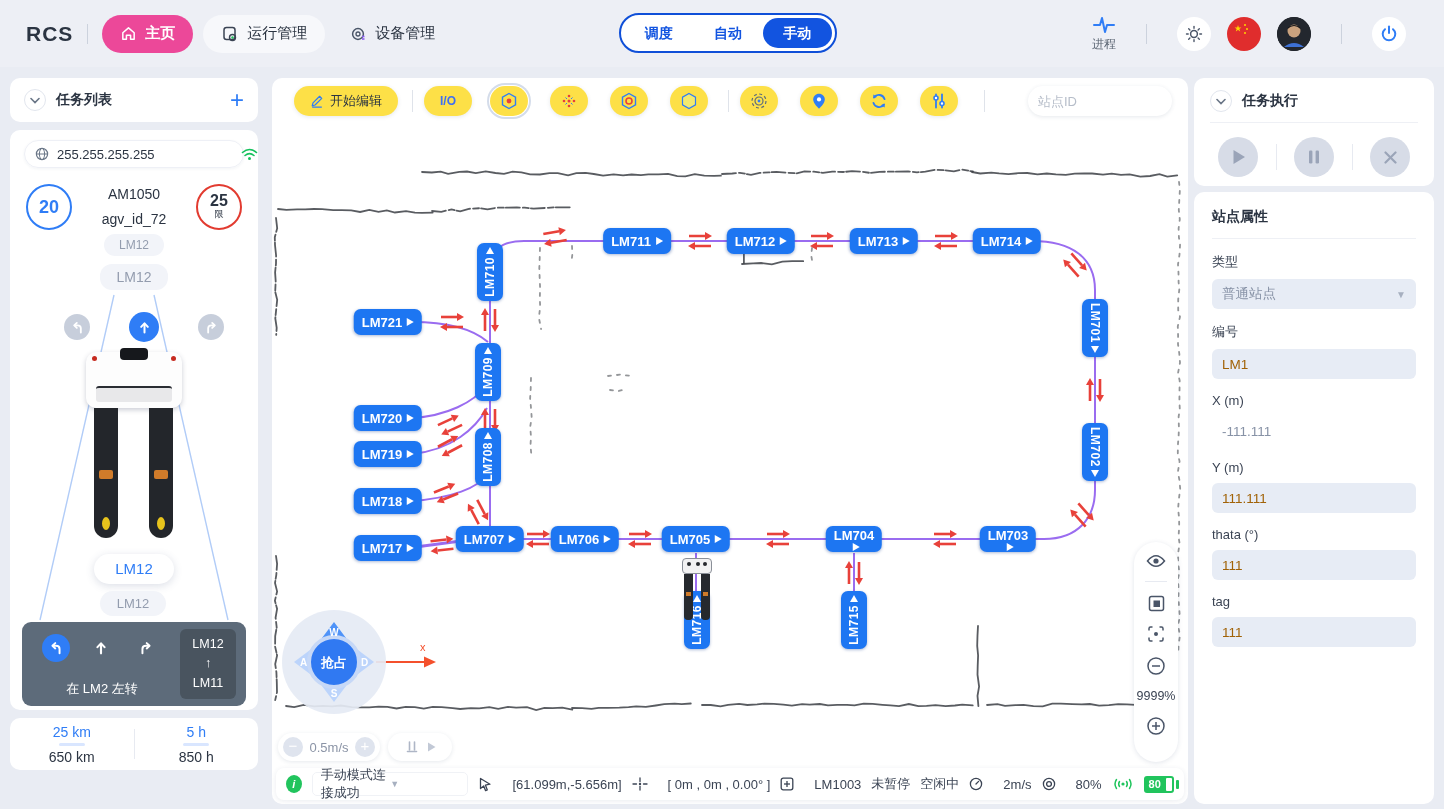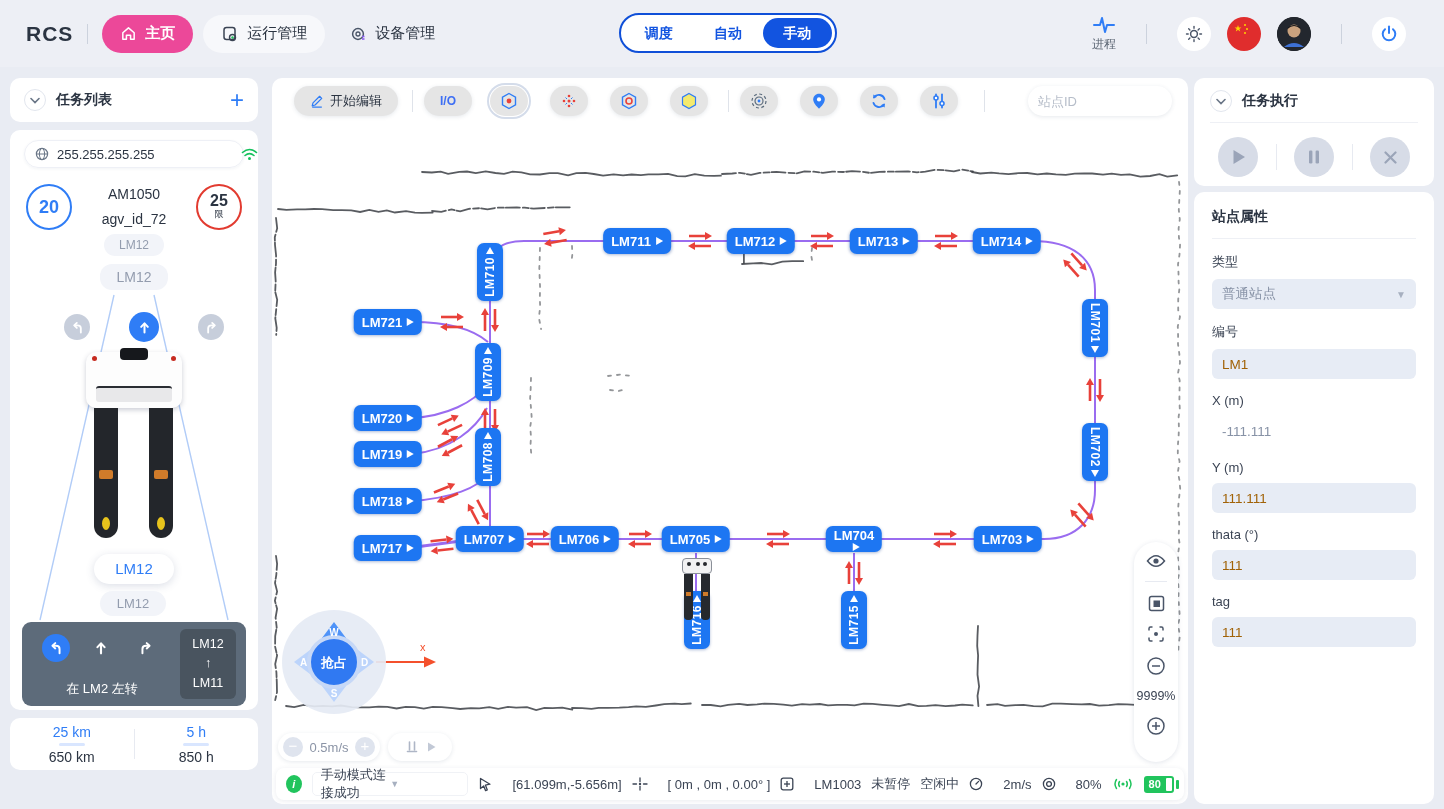"开始编辑" .mtool { background: #e5e5e5 -> #fde047 }
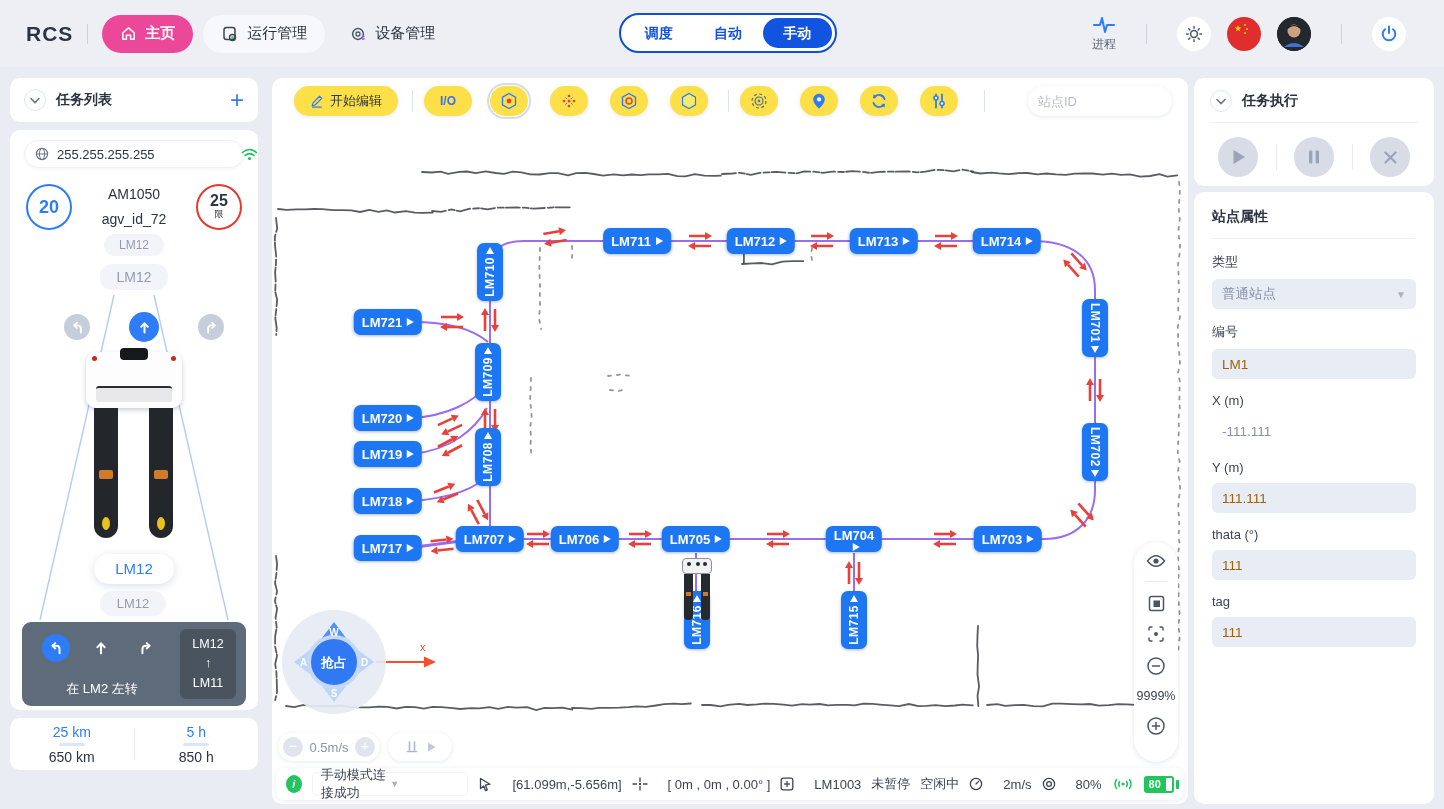"LM703" div.station { flex-direction: none -> column }
